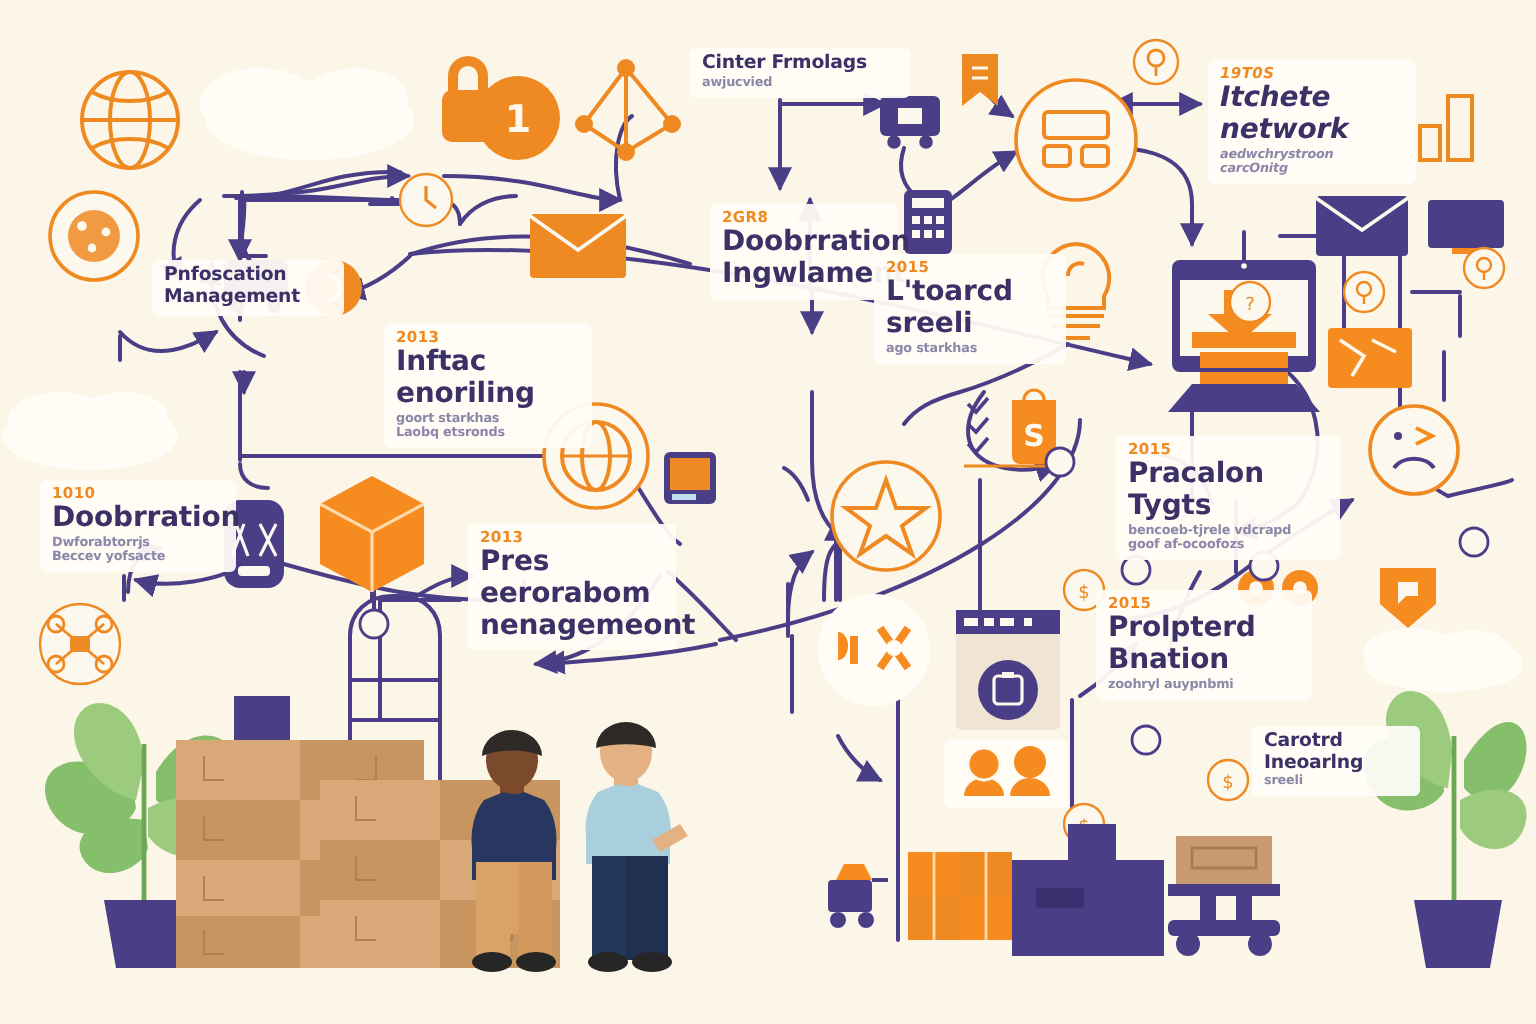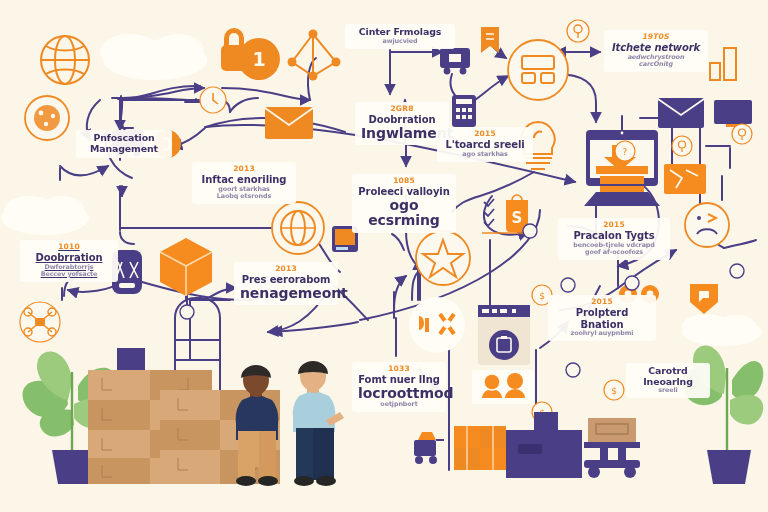"Cinter Frmolags" .card { text-align: center -> none }
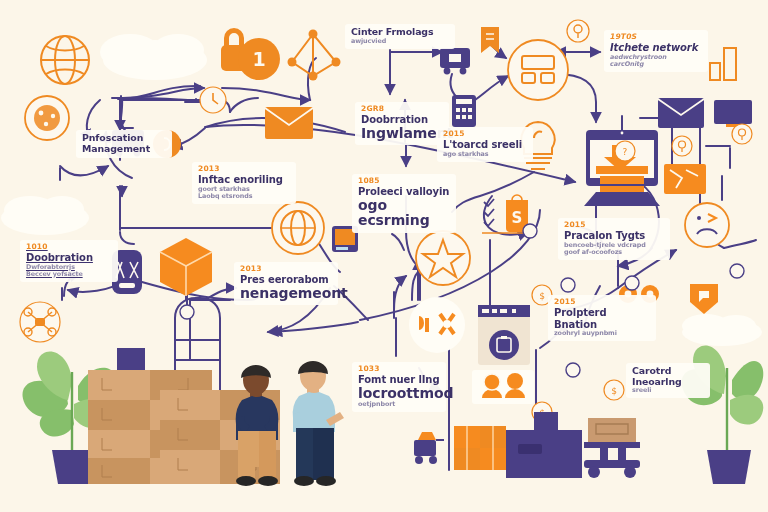"Itchete network" .card .t1 { font-size: 10px -> 14px }
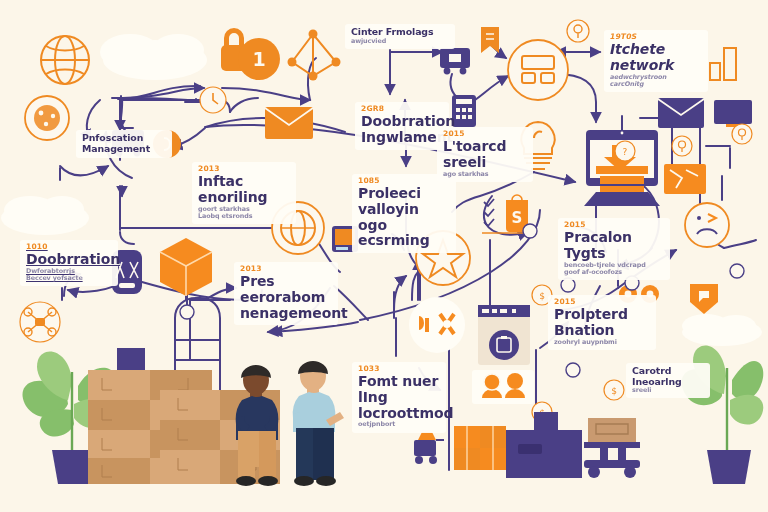"1085" div.card { html: <div> <span>1085</span> <span>Proleeci valloyin</span> <span>ogo ecsrming</span> </div> -> none }
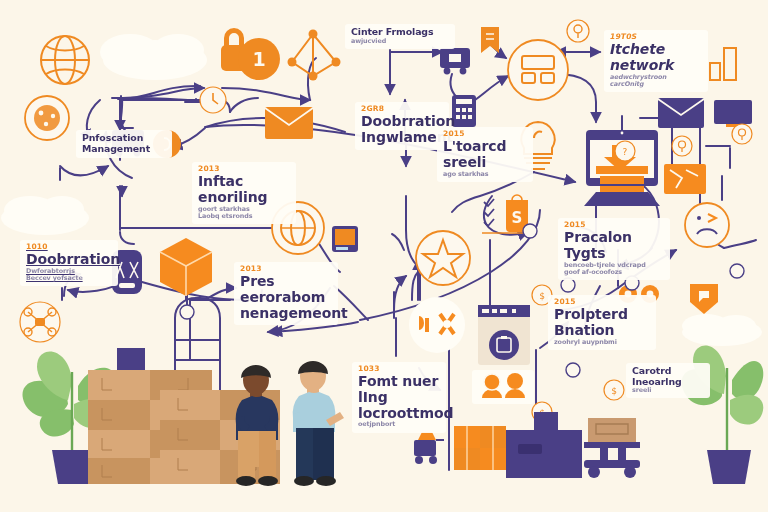"1010" div.card { text-decoration: underline -> none }
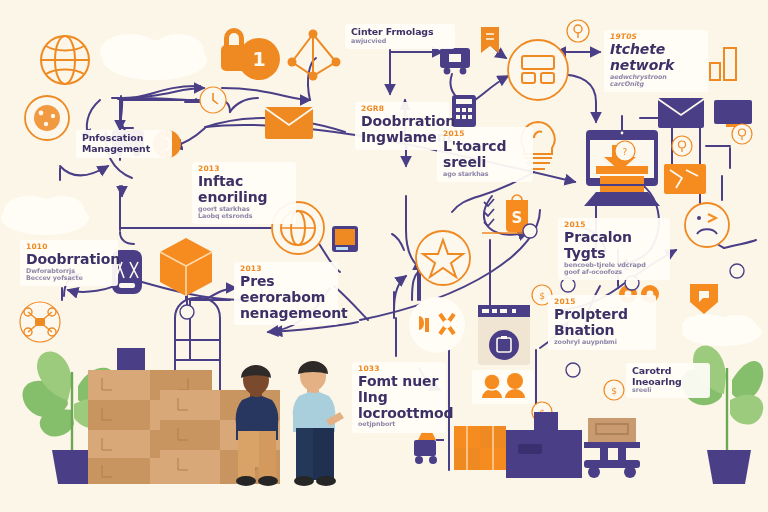"1033" div.card { html: <div> <span>1033</span> <span>Fomt nuer lIng</span> <span>locroottmod</span> <span>oetjpnbort</span> </div> -> none }
